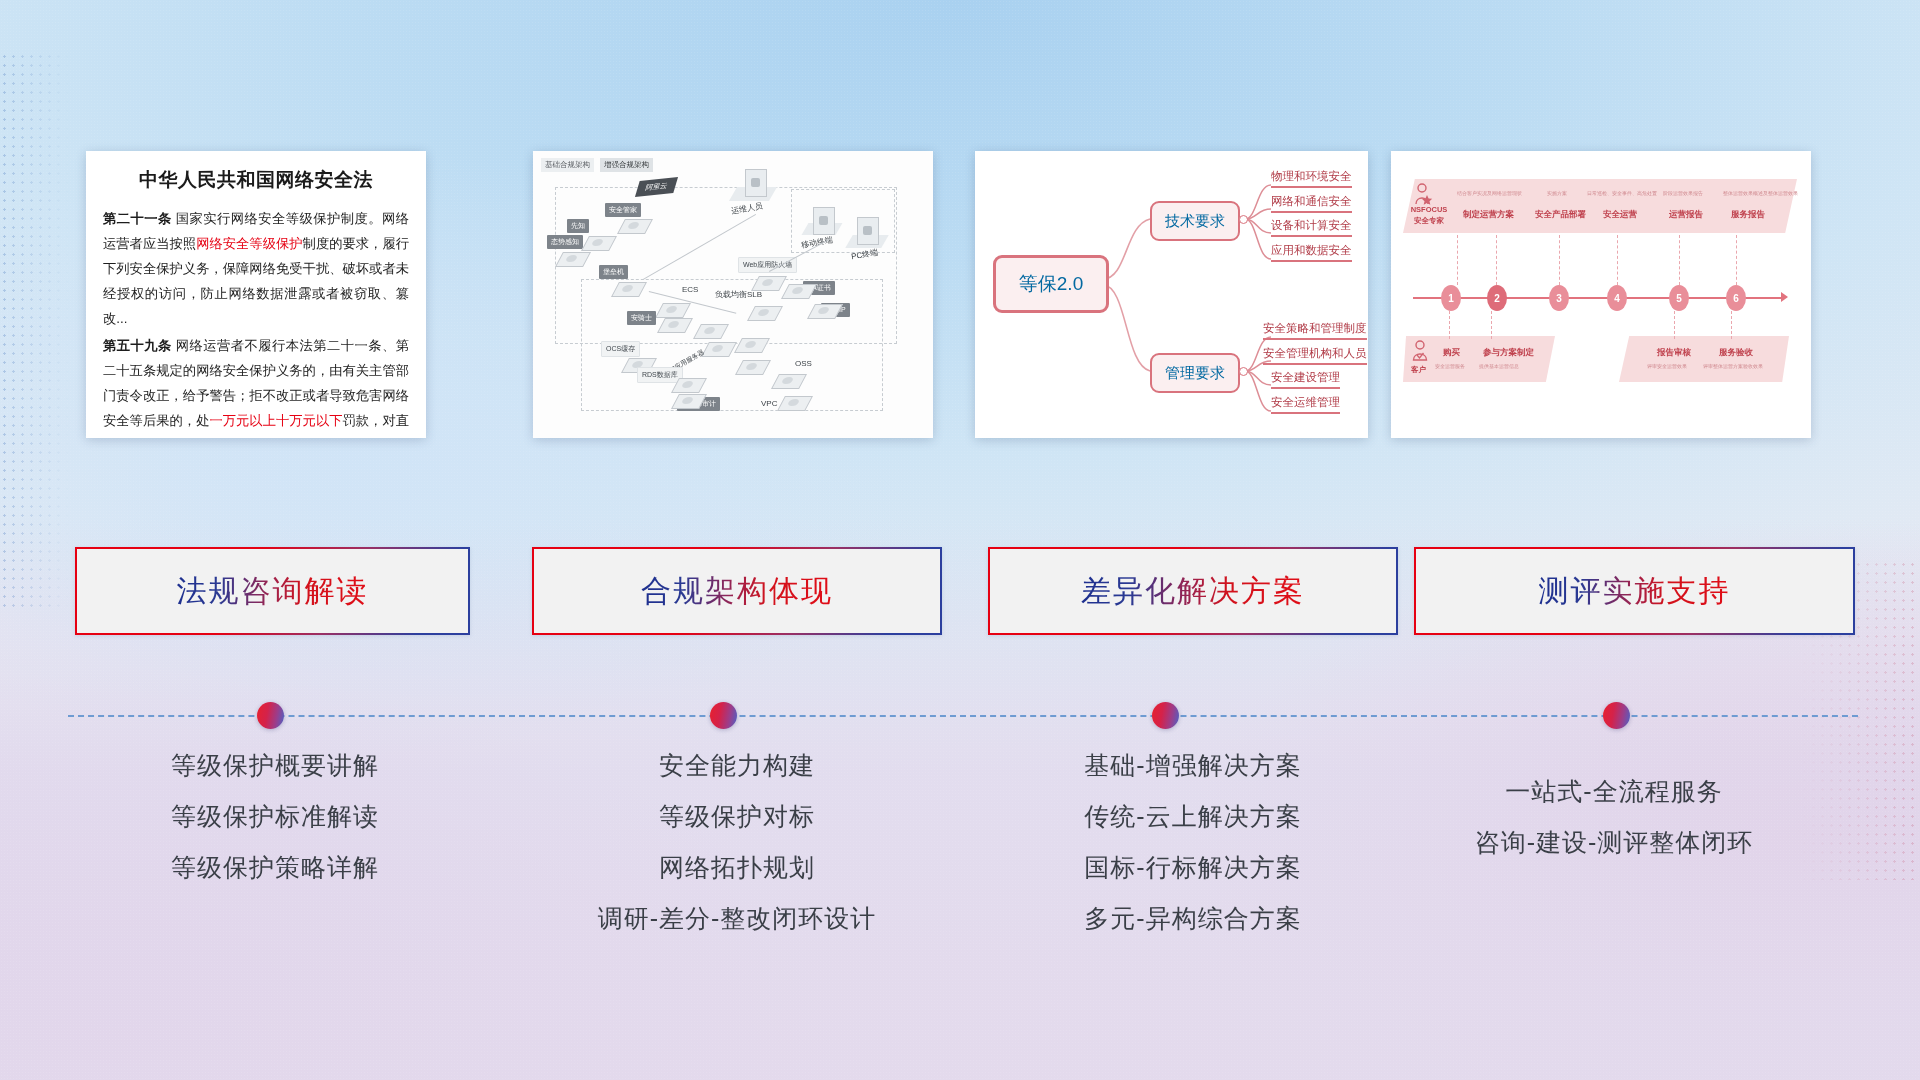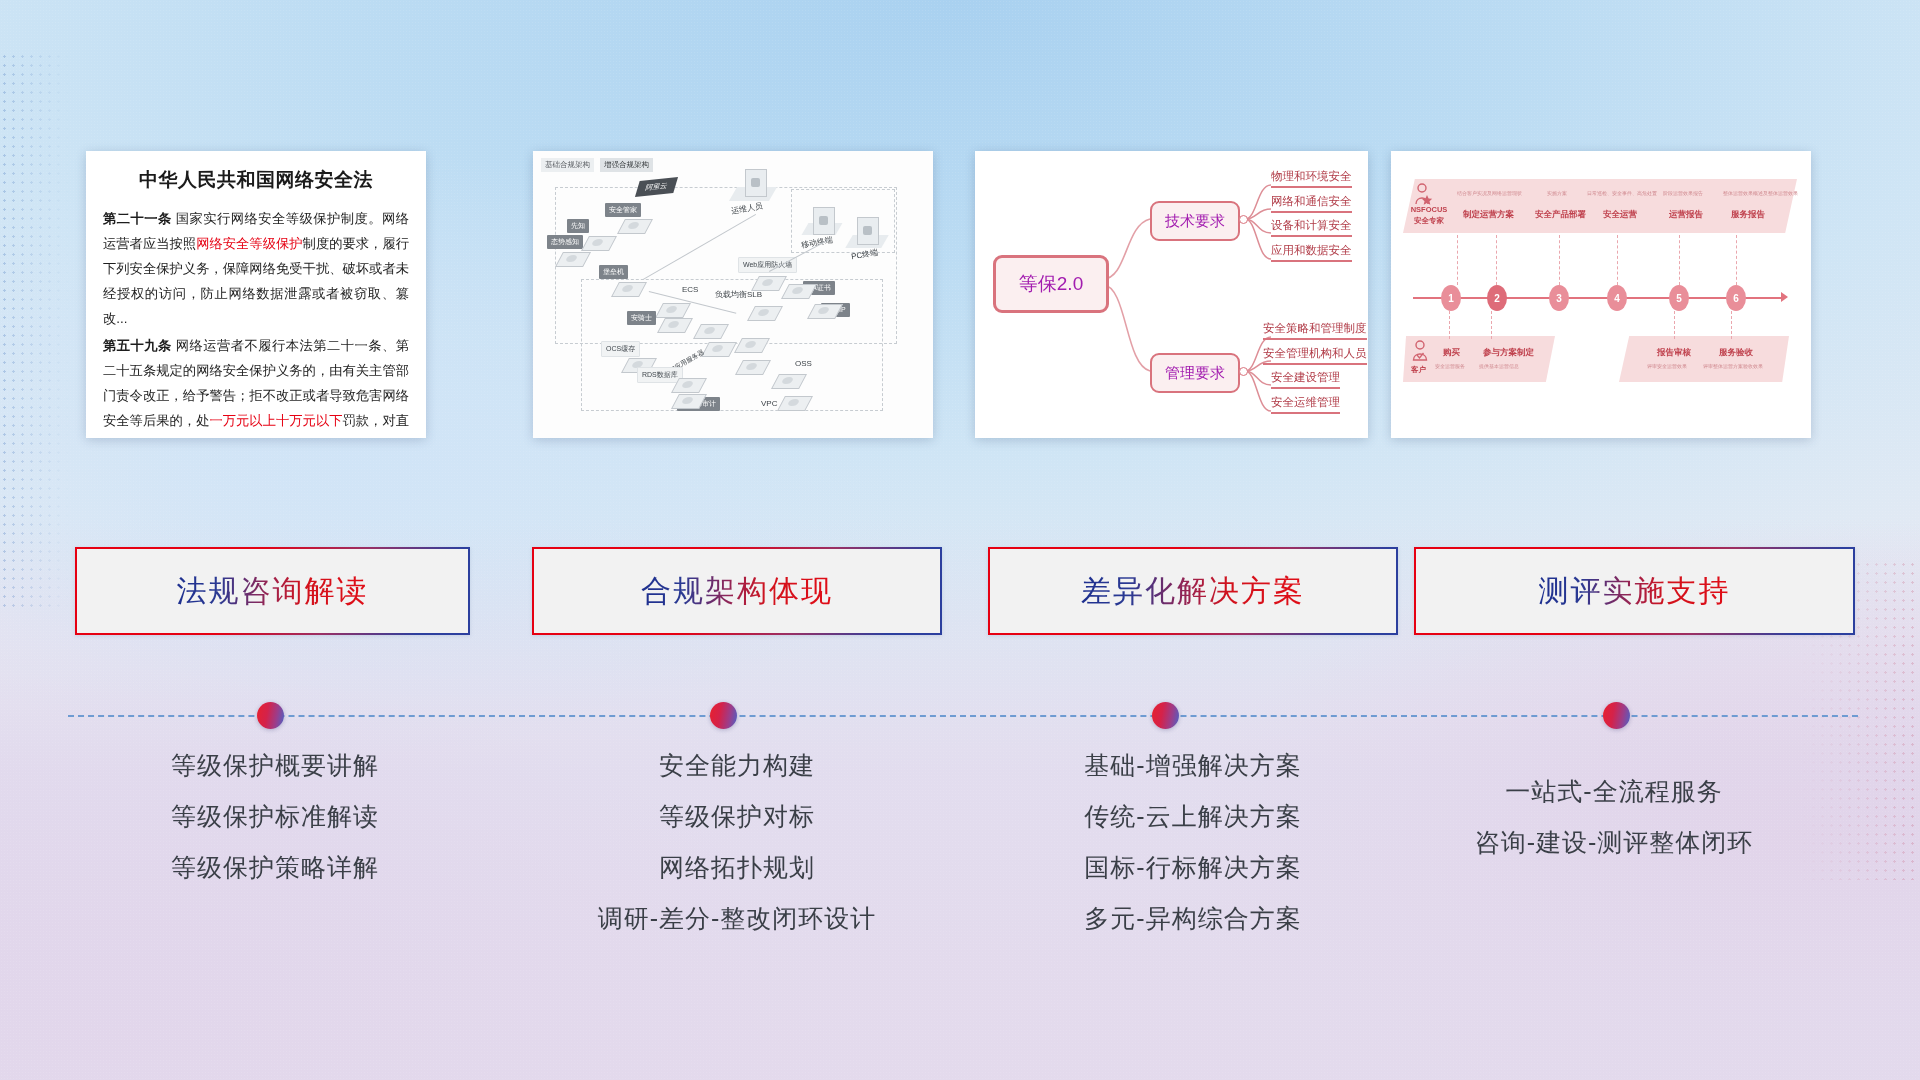"技术要求" .mm-node { color: #a21caf -> #0369a1 }
